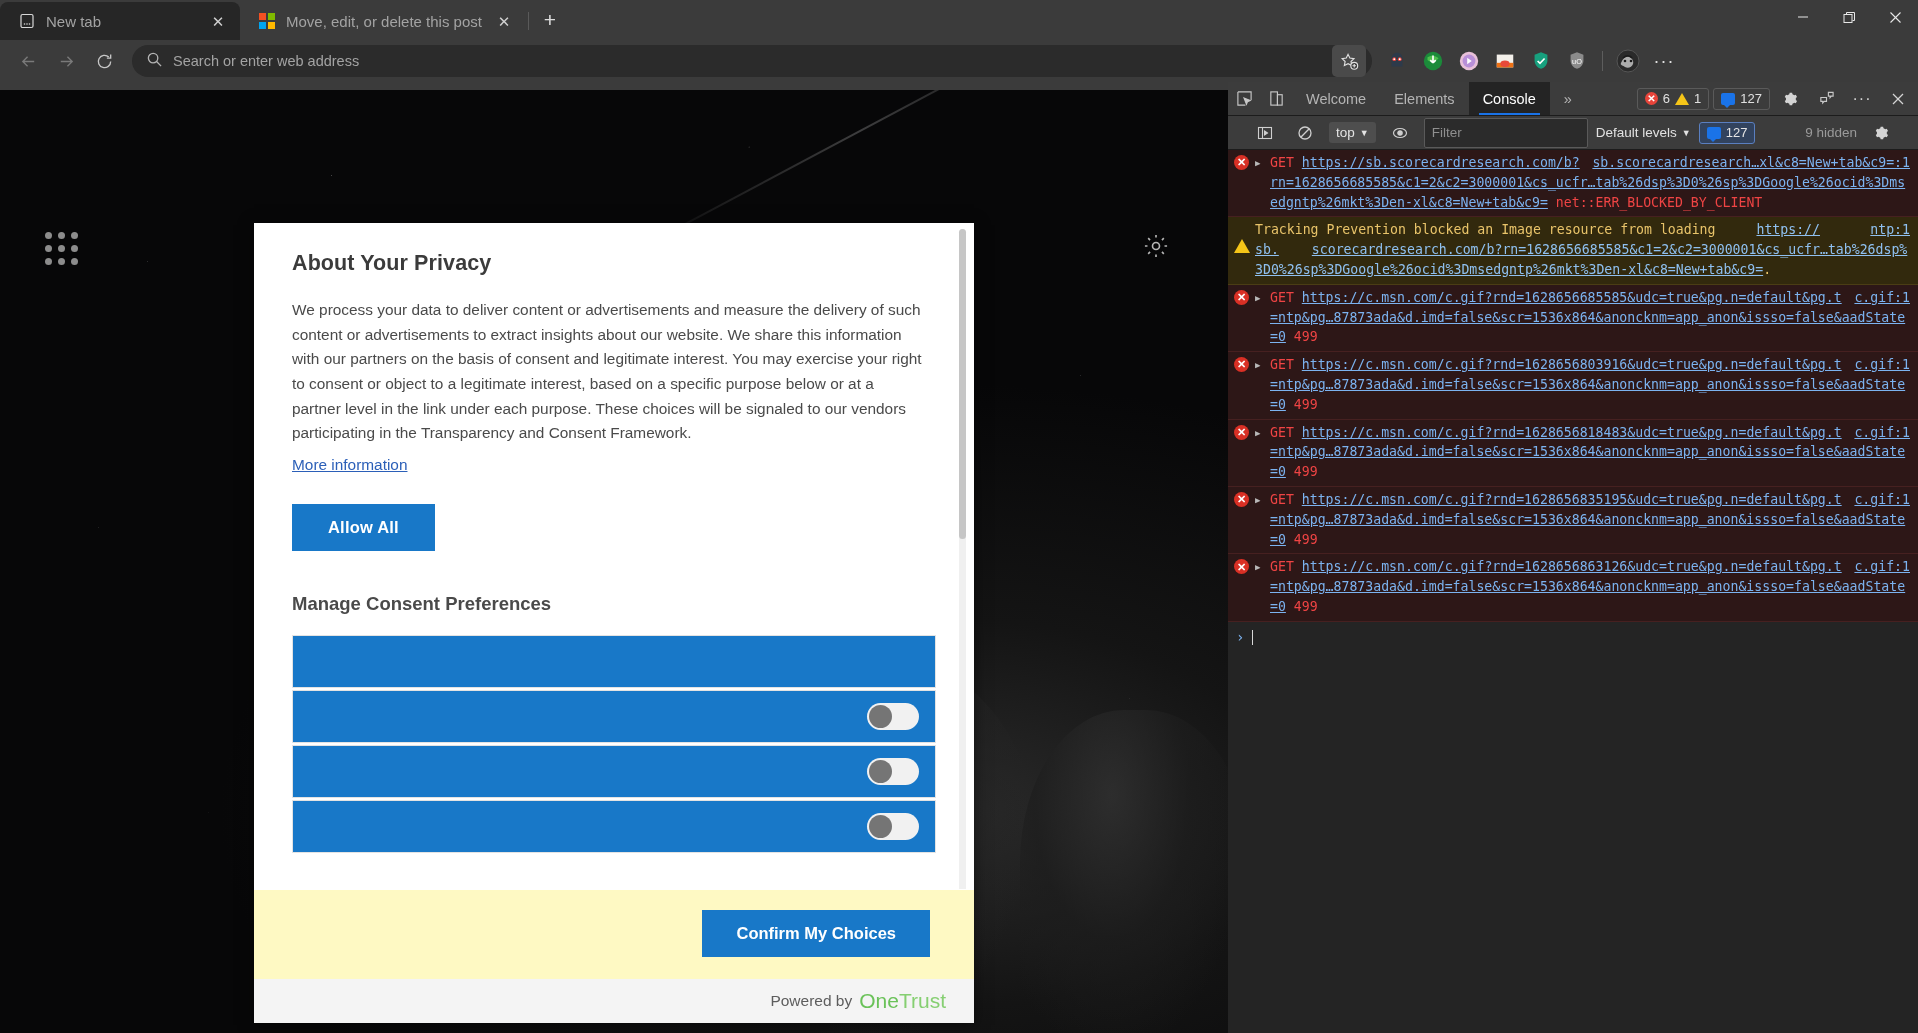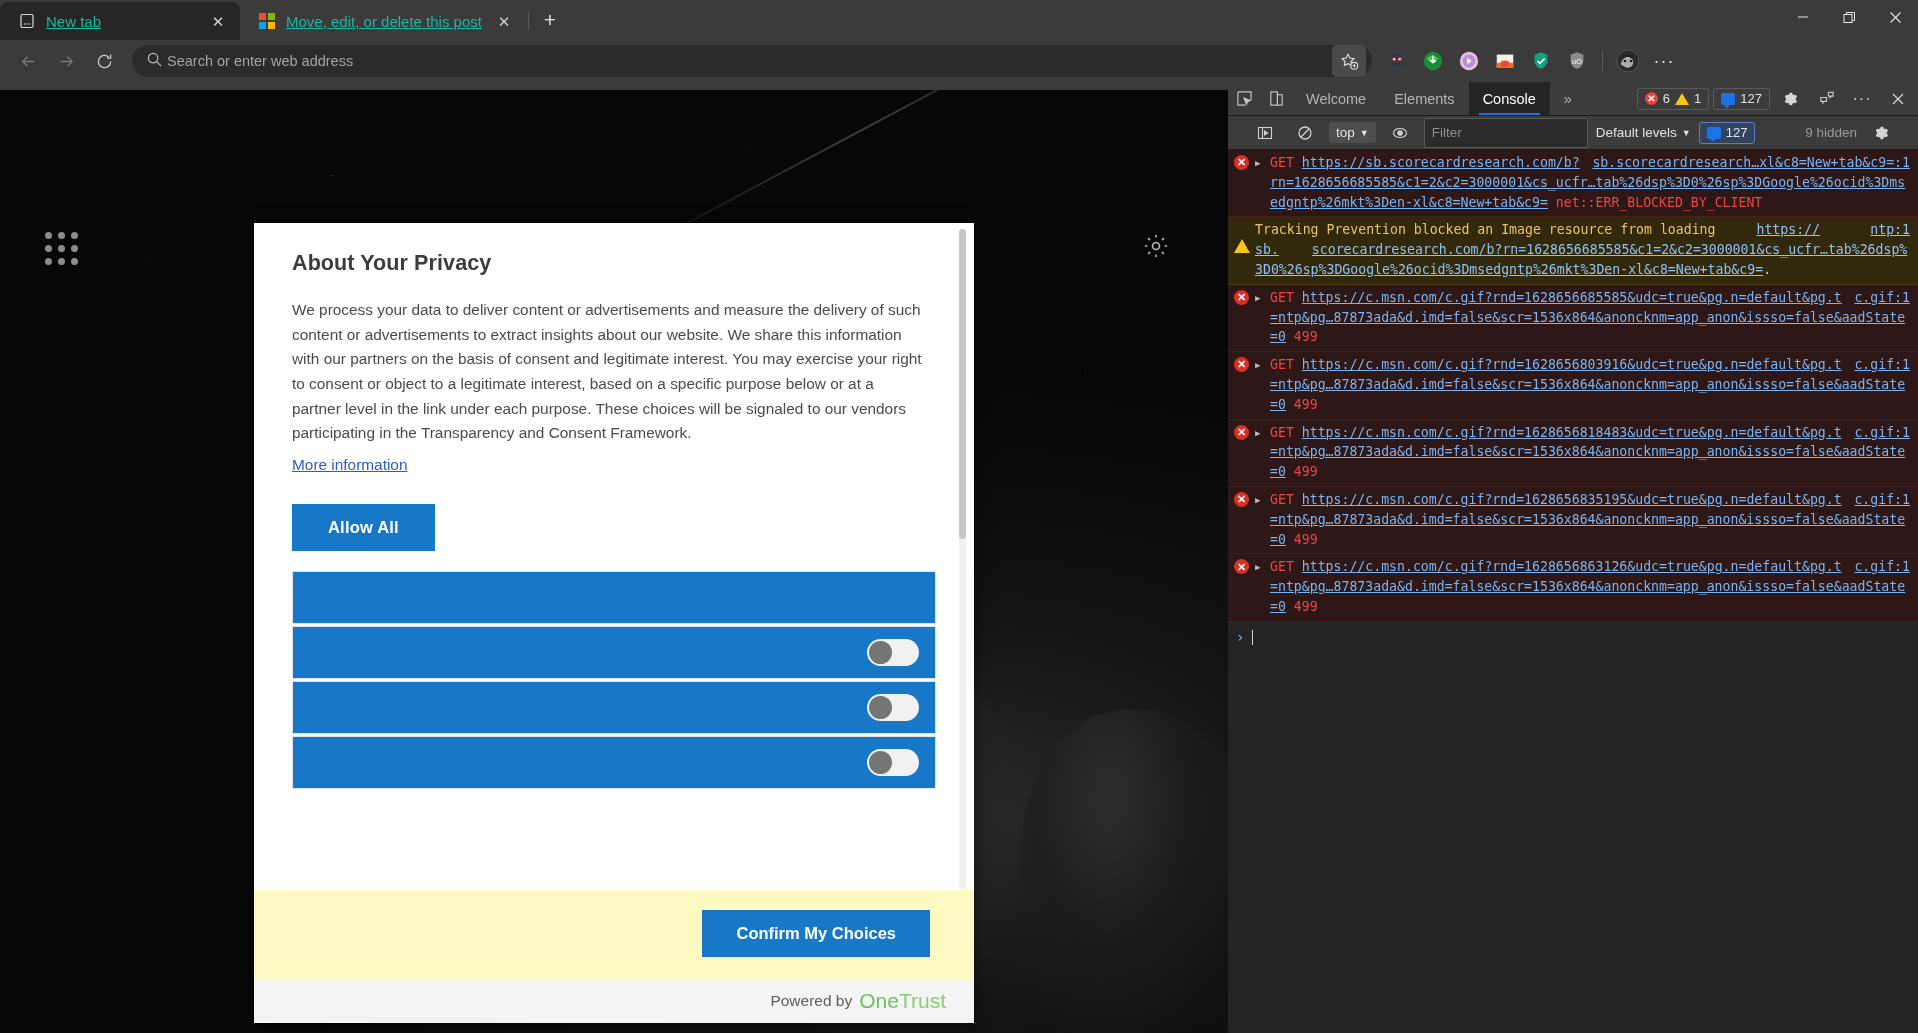"New tab" .tab-title { color: #14b8a6 -> #a3a3a3; text-decoration: underline -> none }
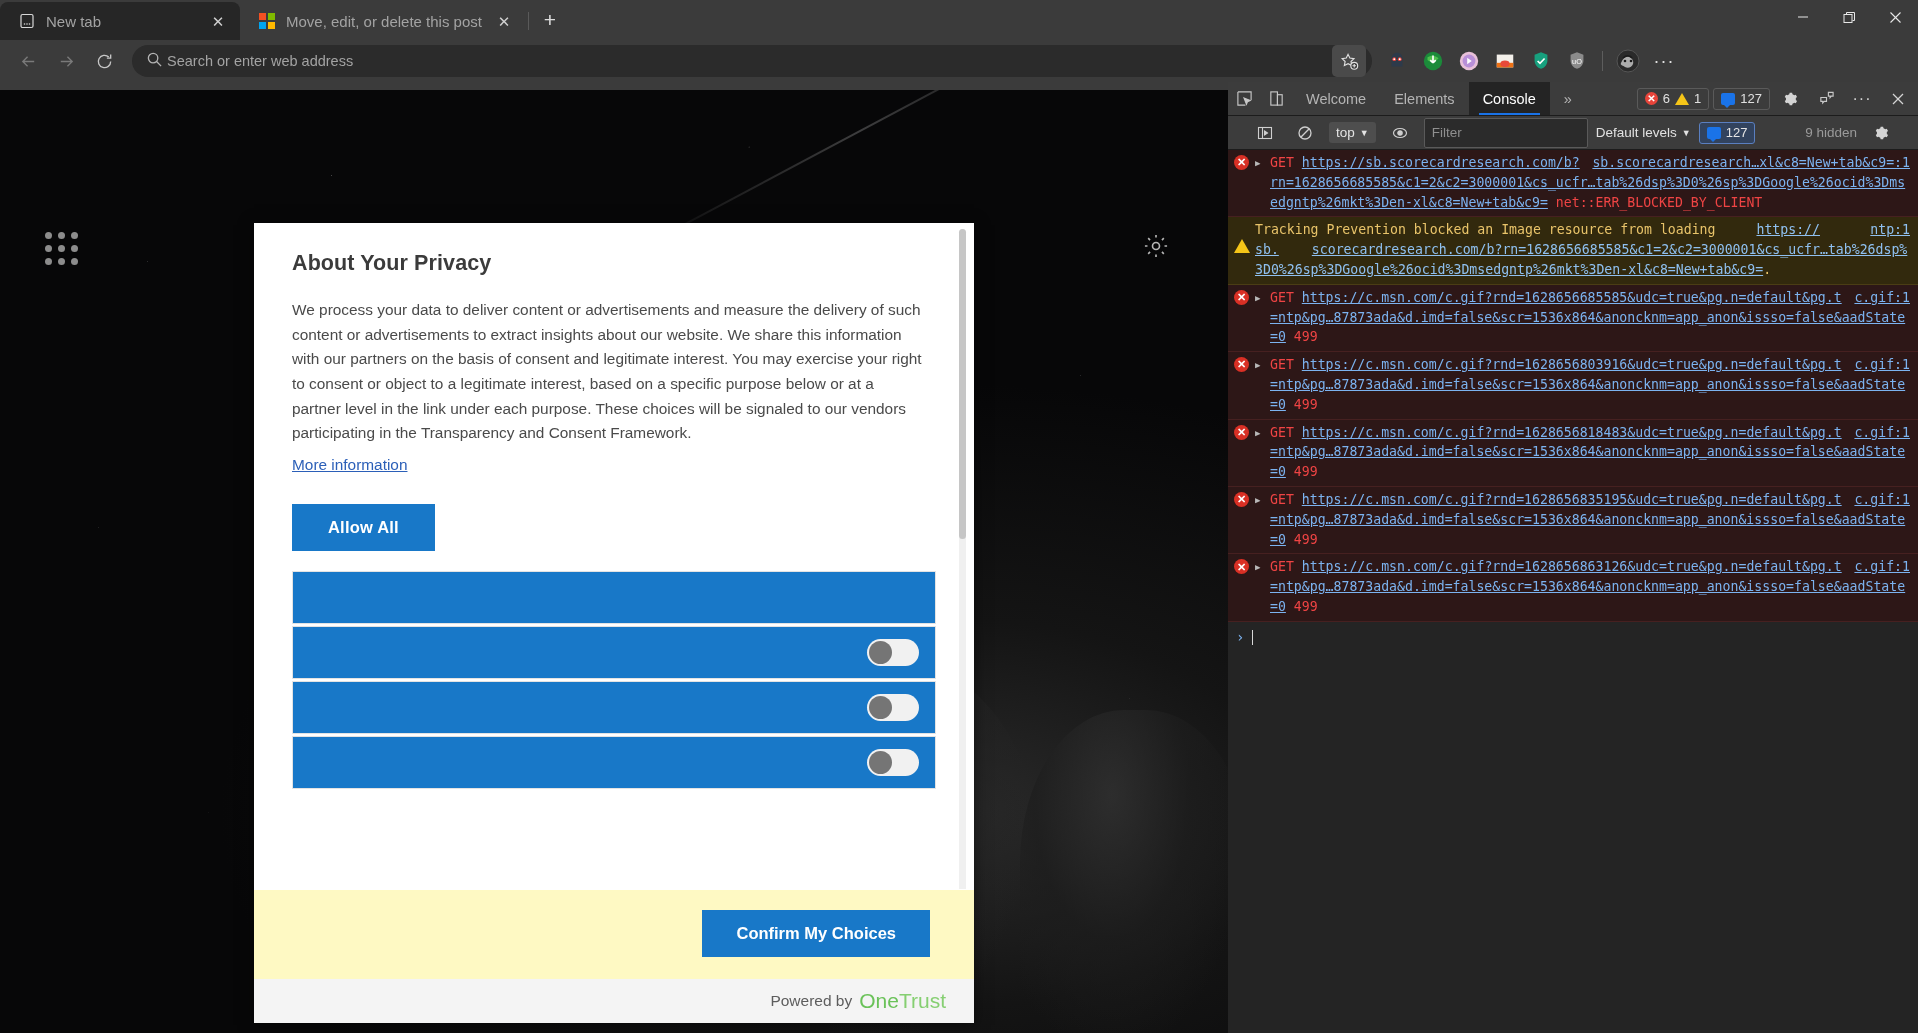"Search or enter web address" .omnibox { gap: 4px -> 10px }
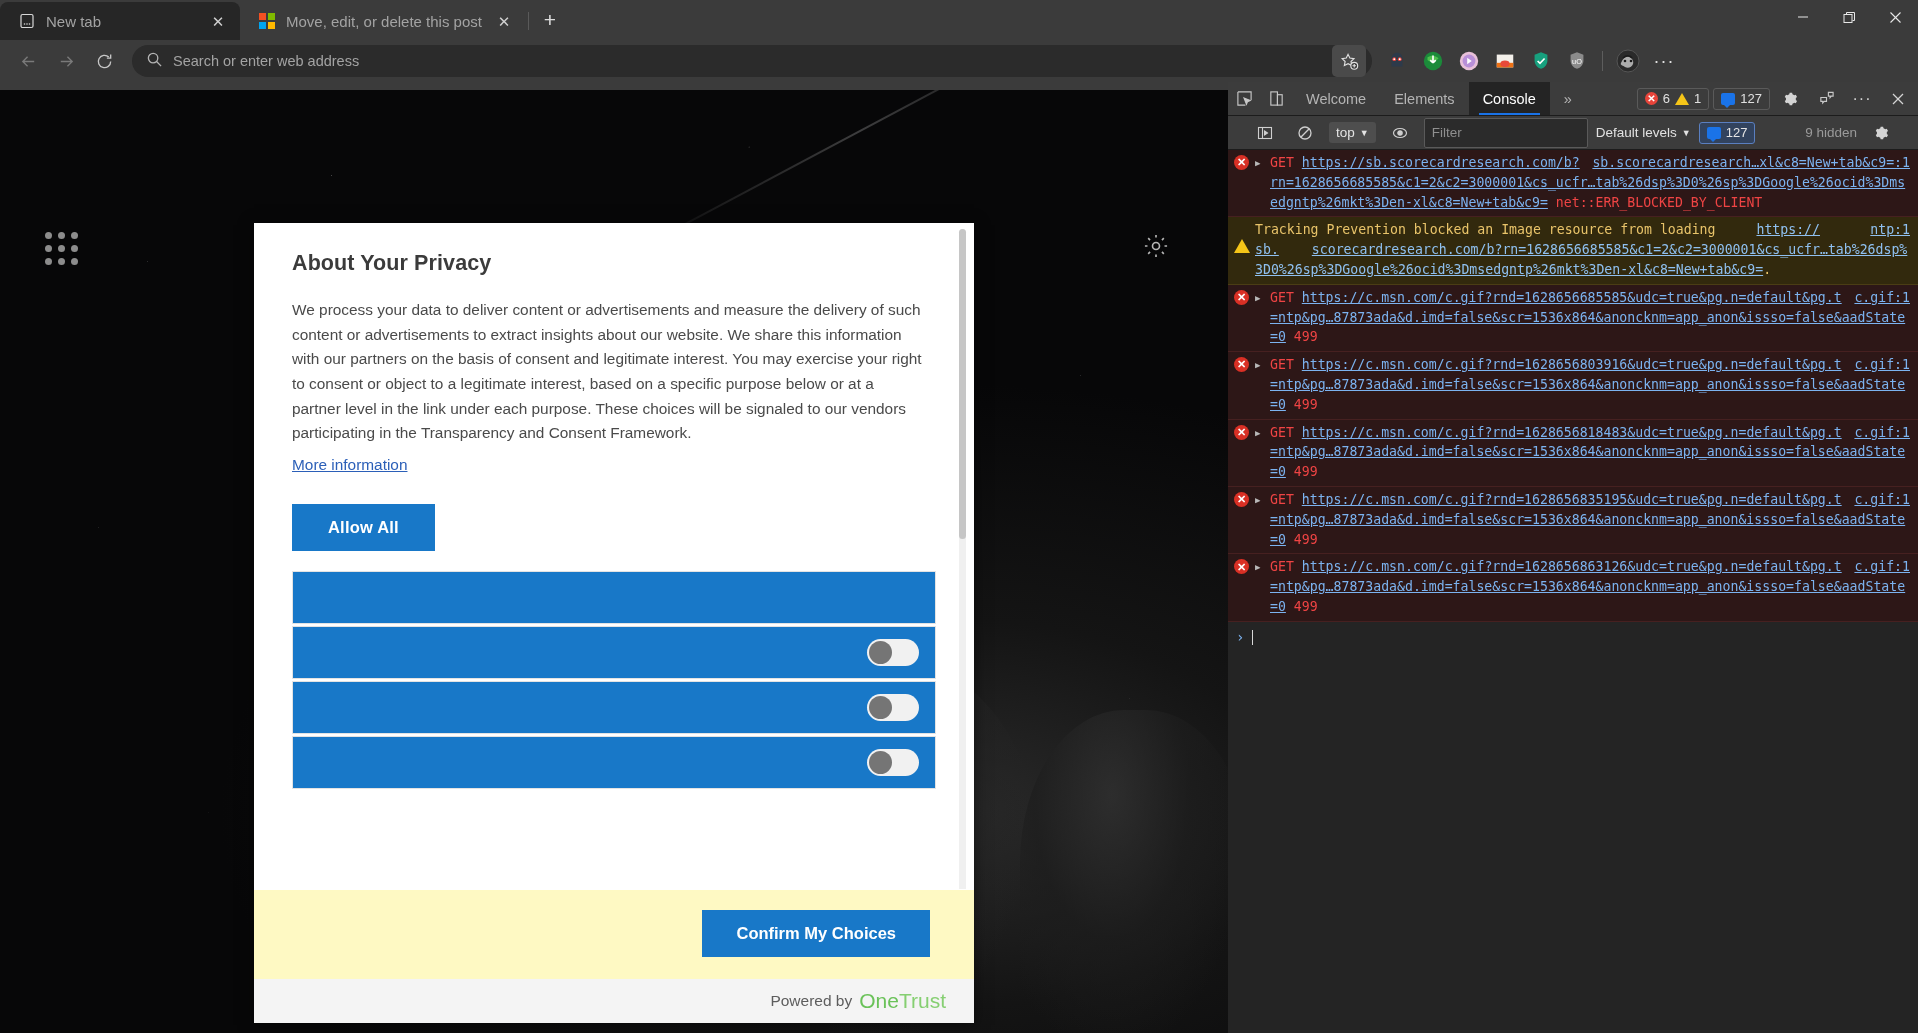"Manage Consent Preferences" div.ot-subtitle { html: none -> <div>Manage Consent Preferences</div> }
